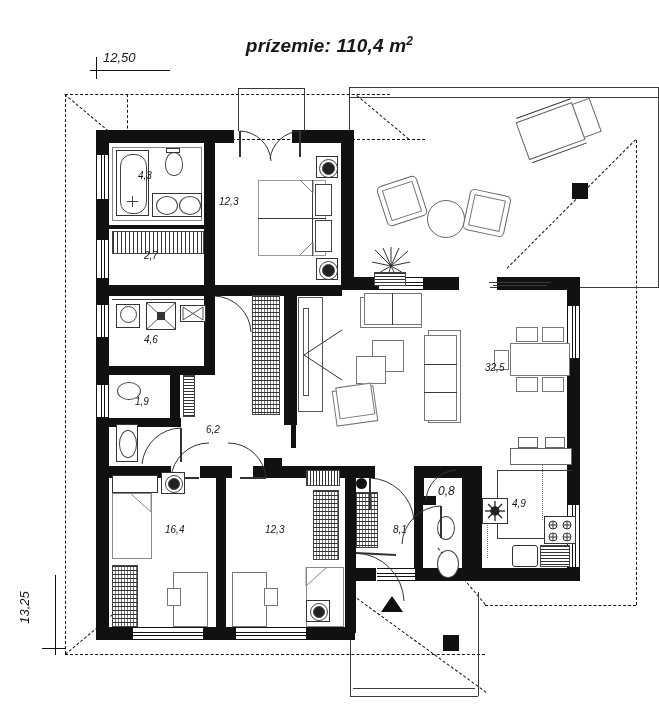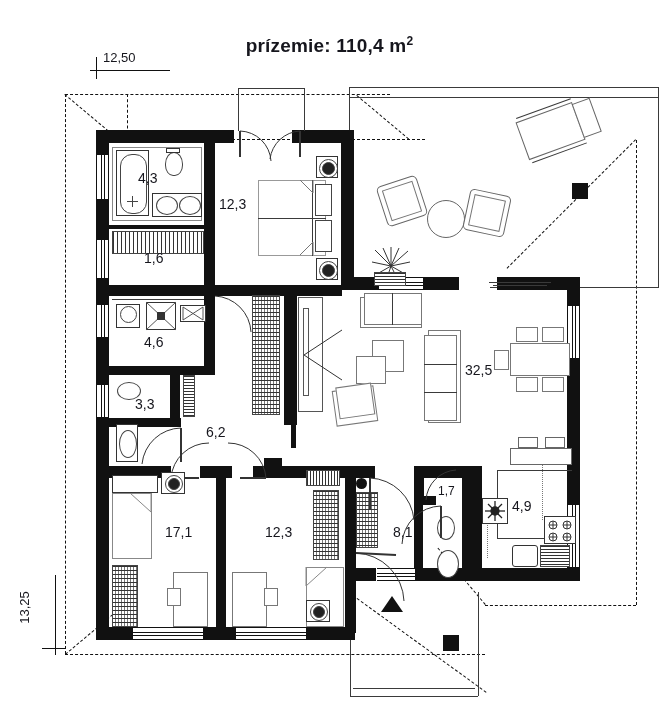"prízemie: 110,4 m2" #root { font-style: none -> italic }
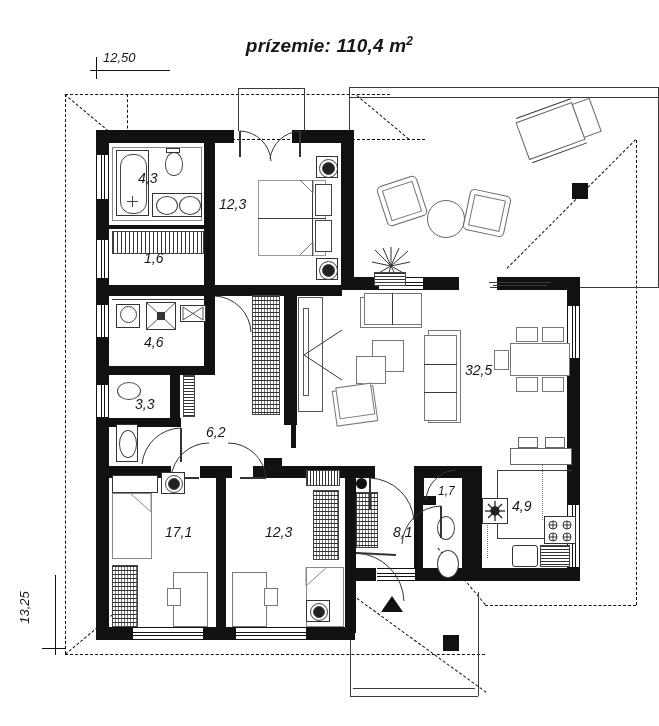"4,3" .area { font-size: 14px -> 10px }
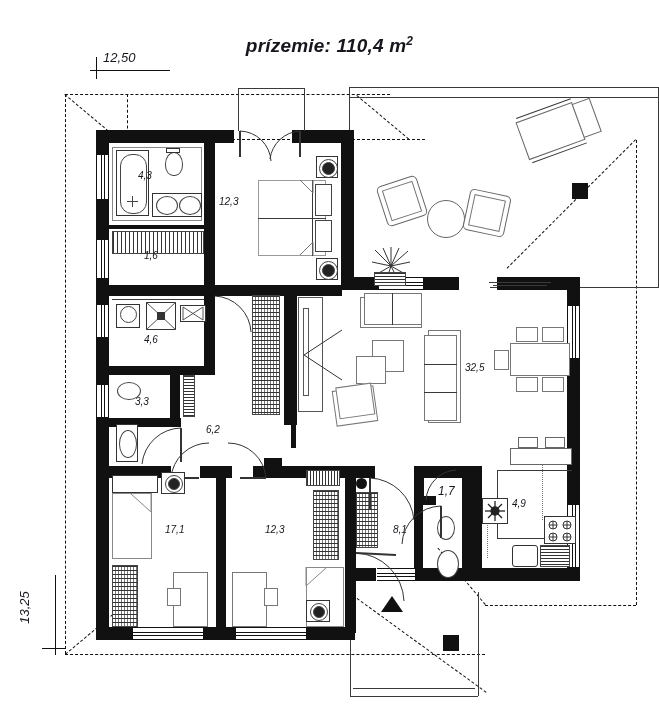"1,6" div.area { text: 1,6 -> 2,7 }
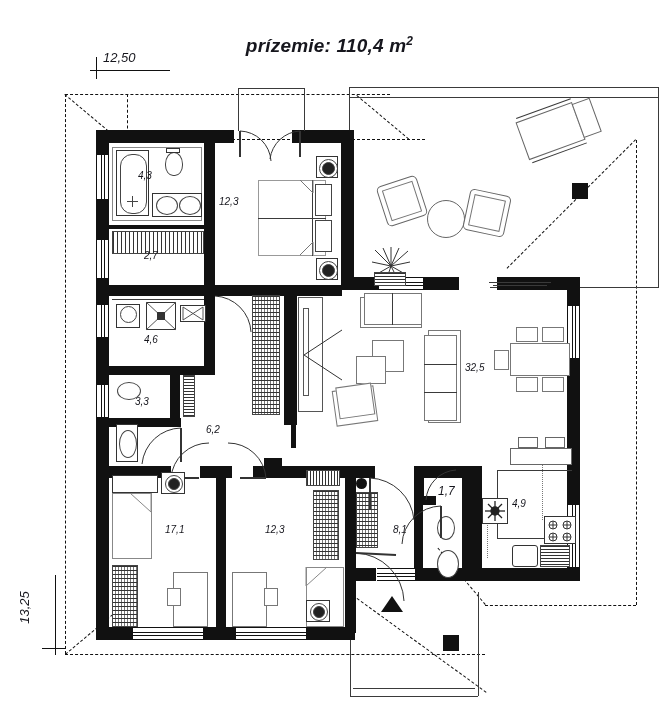"32,5" div.area { left: 465px -> 485px }
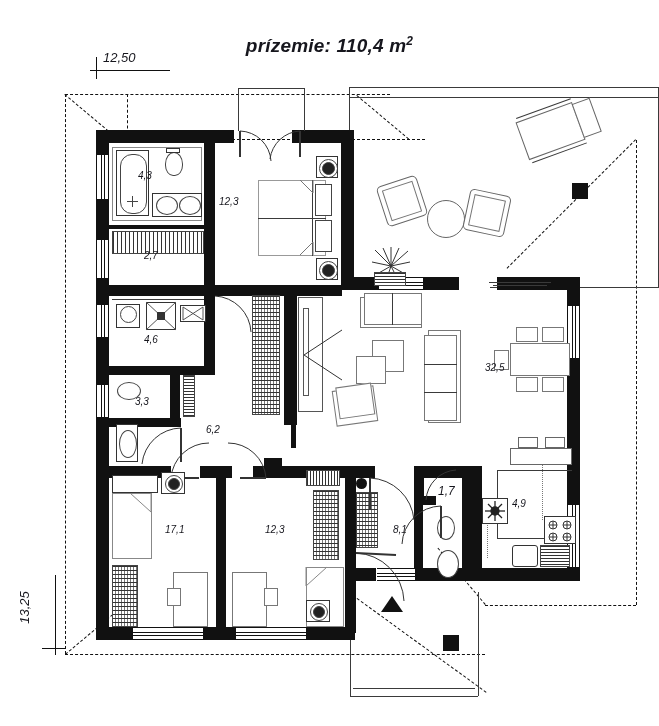"3,3" div.area { text: 3,3 -> 1,9 }
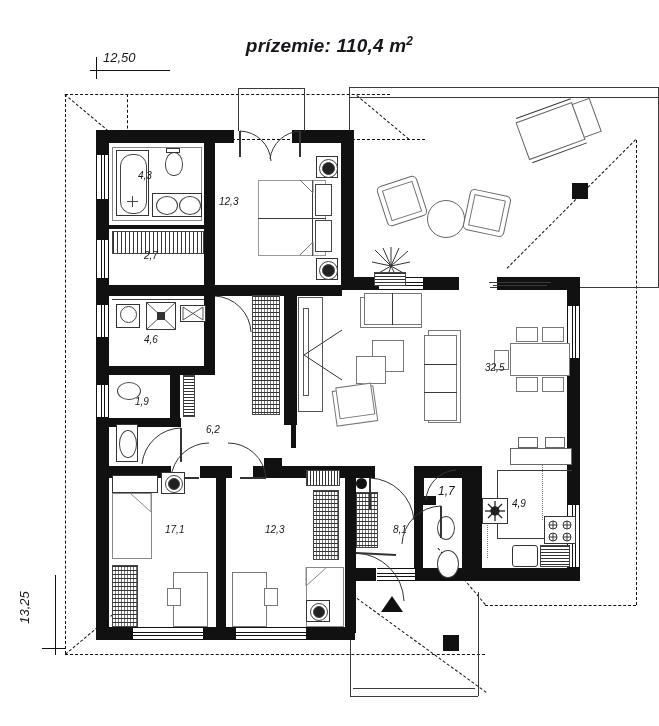"1,7" div.area { text: 1,7 -> 0,8 }
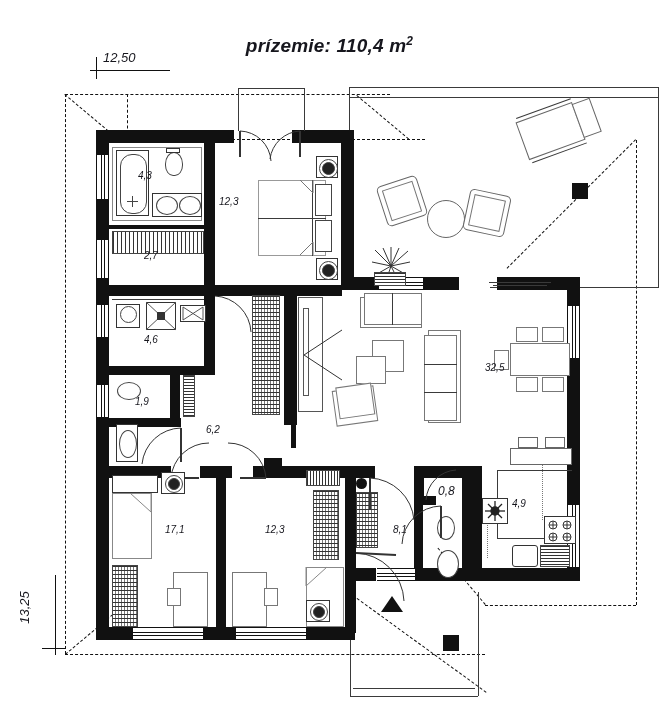"17,1" div.area { text: 17,1 -> 16,4 }
